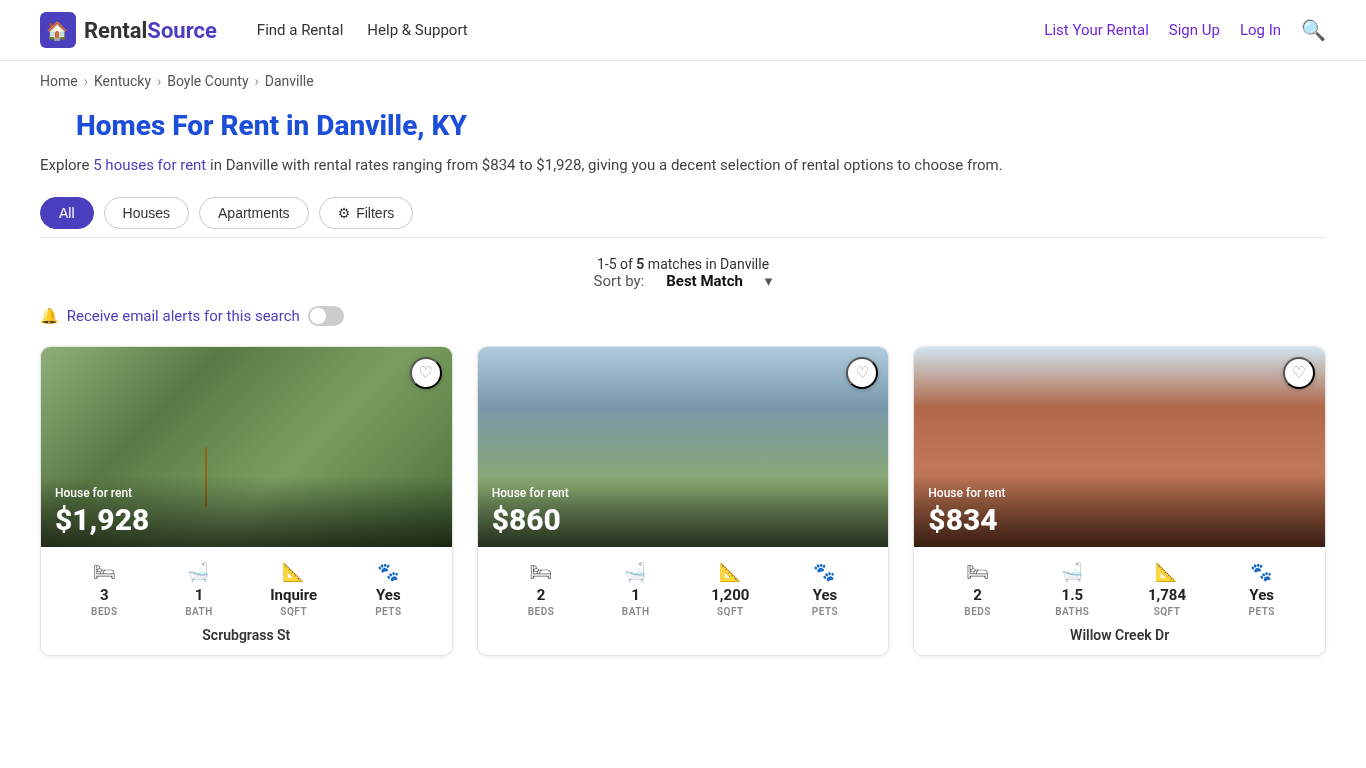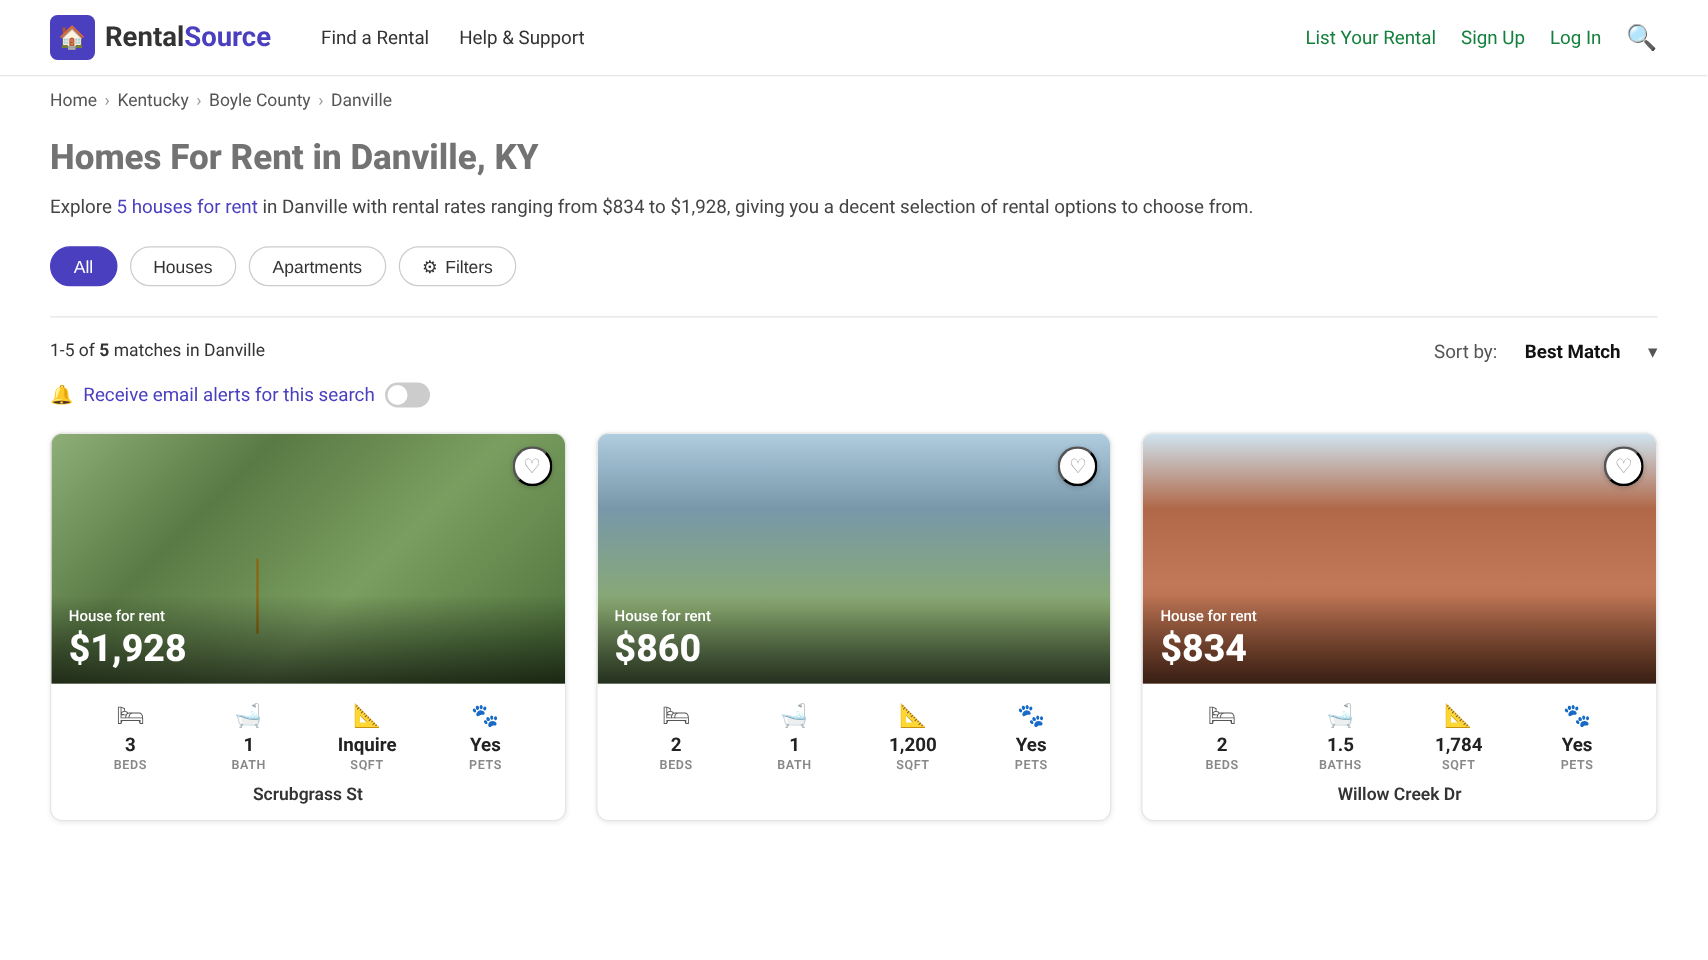"List Your Rental" .nav-right a { color: #15803d -> #6d28d9 }
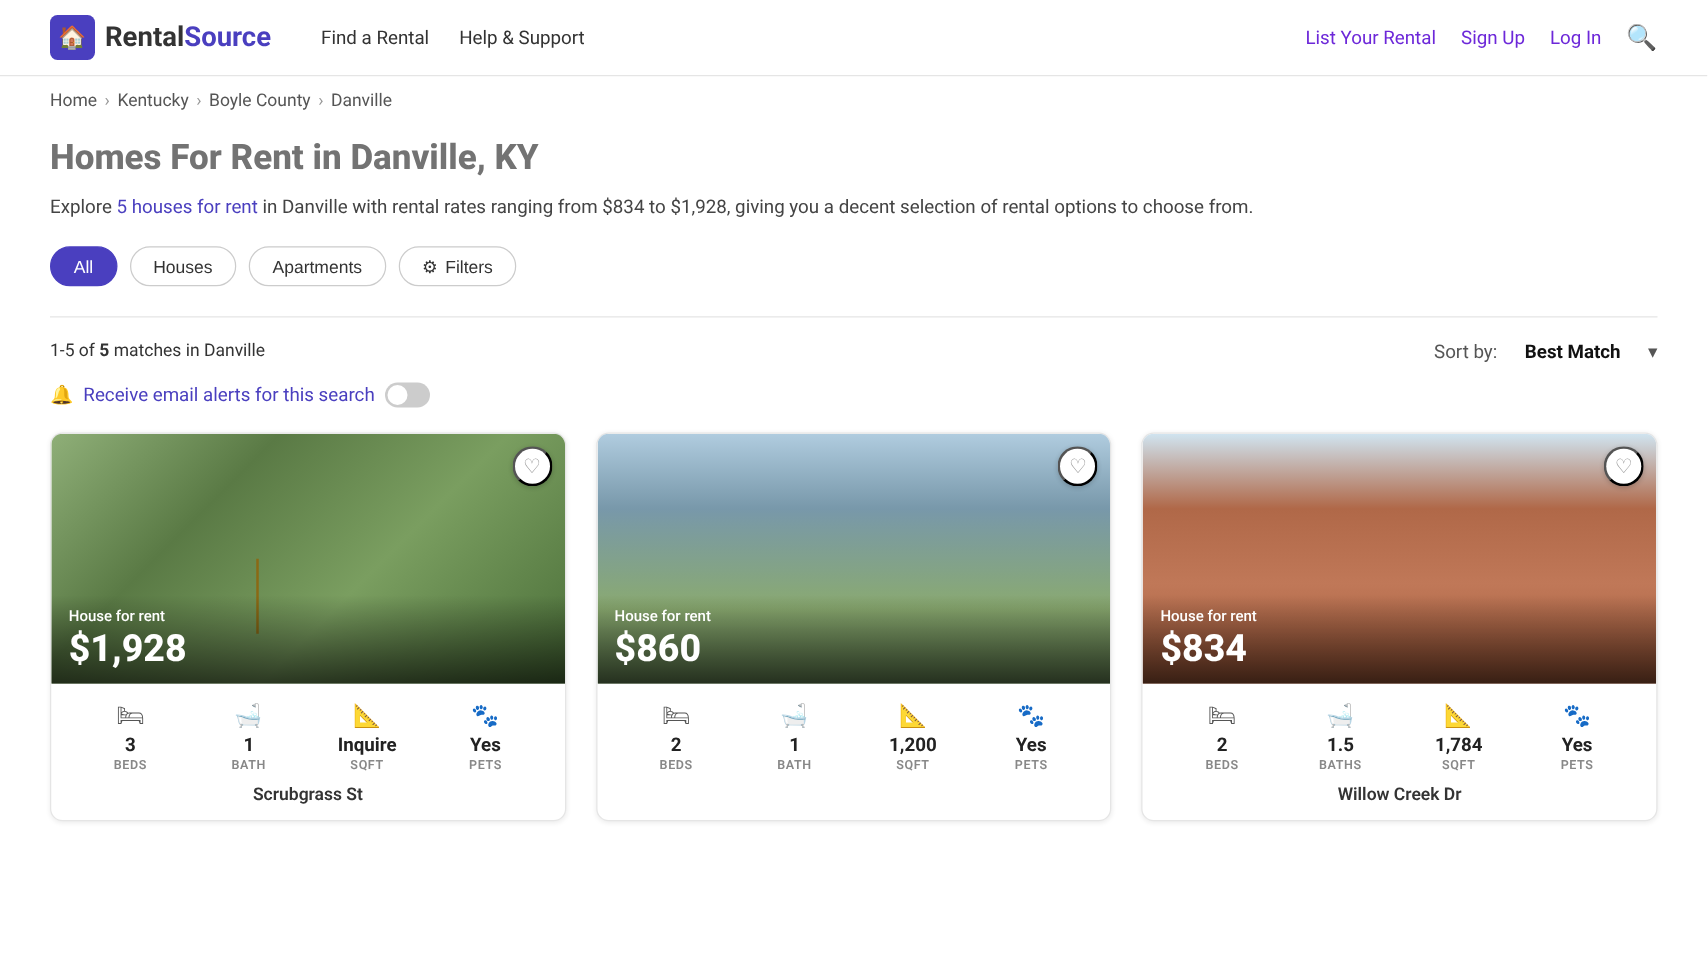"Homes For Rent in Danville," .page-title { color: #737373 -> #1d4ed8; margin-left: none -> 36px }
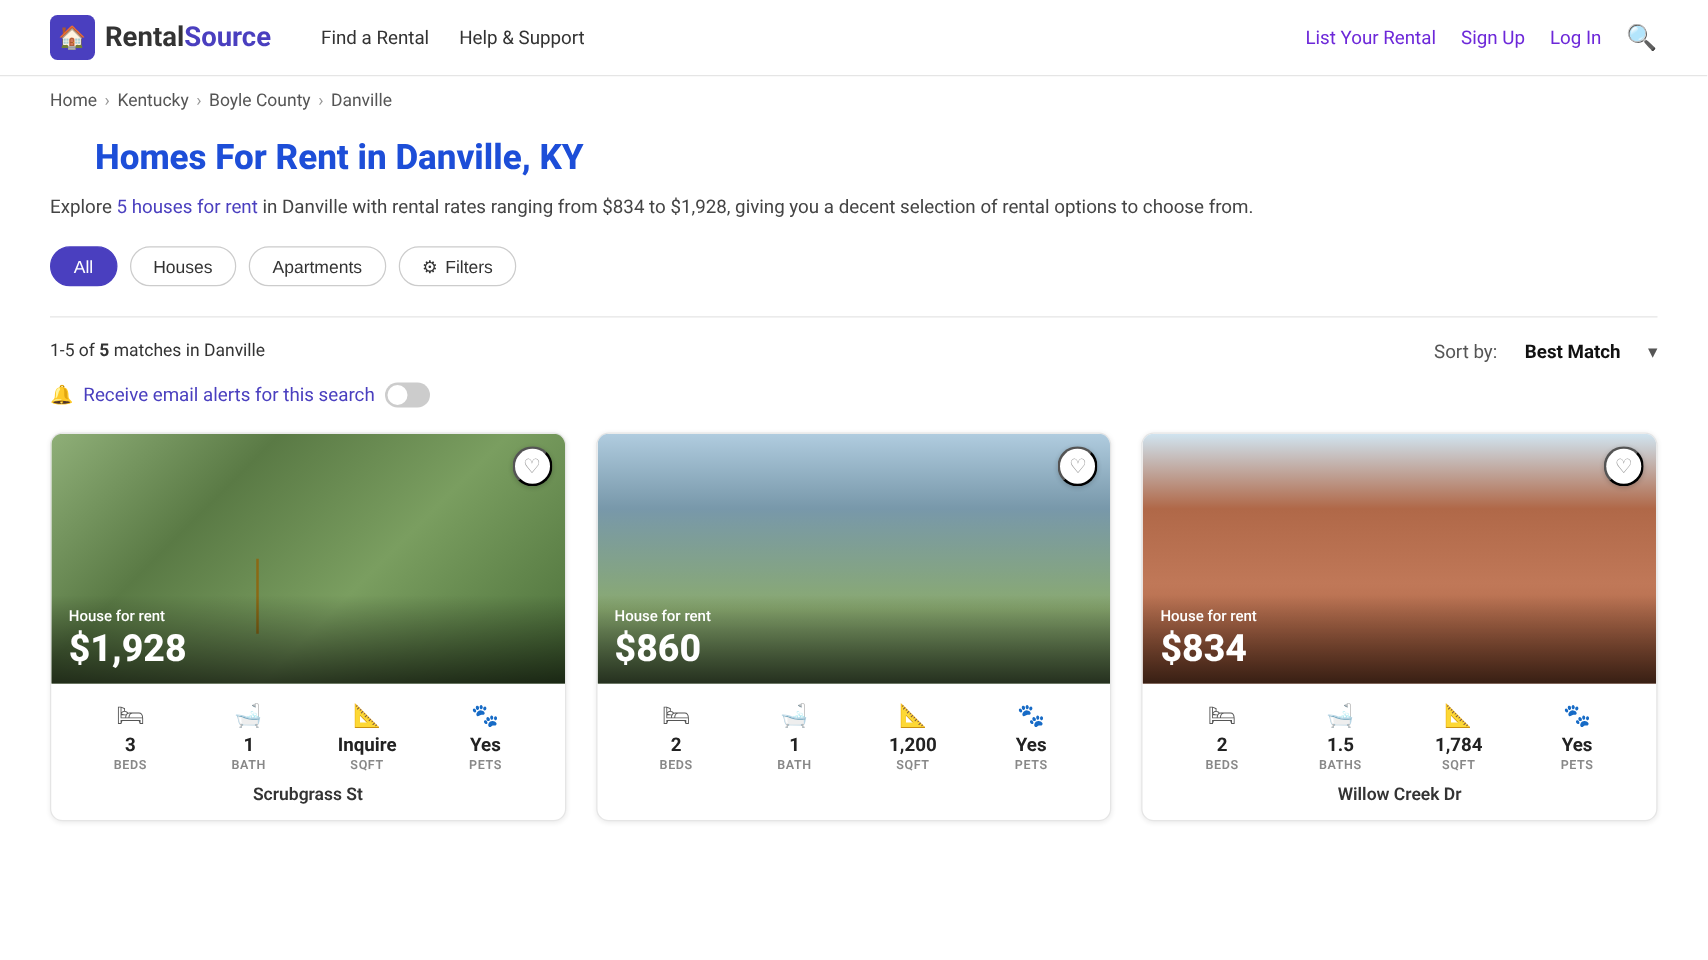"All" .filter-row { margin-bottom: 24px -> 8px }
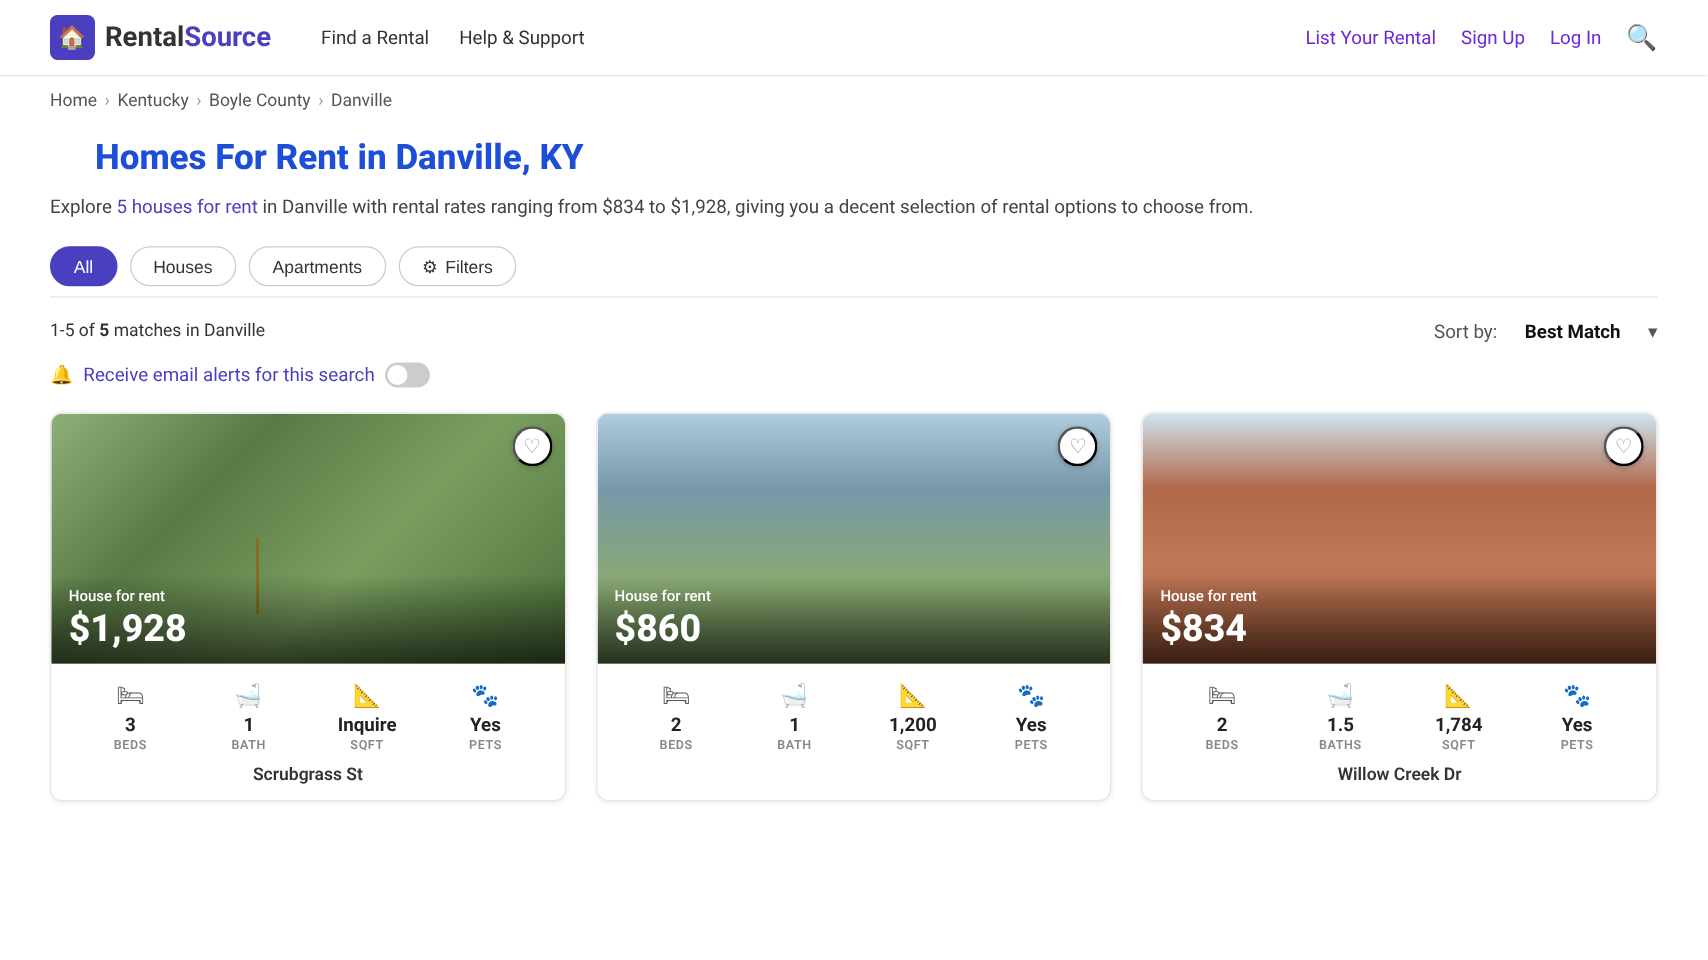"1-5 of 5 matches in" .results-bar { flex-direction: none -> column }
